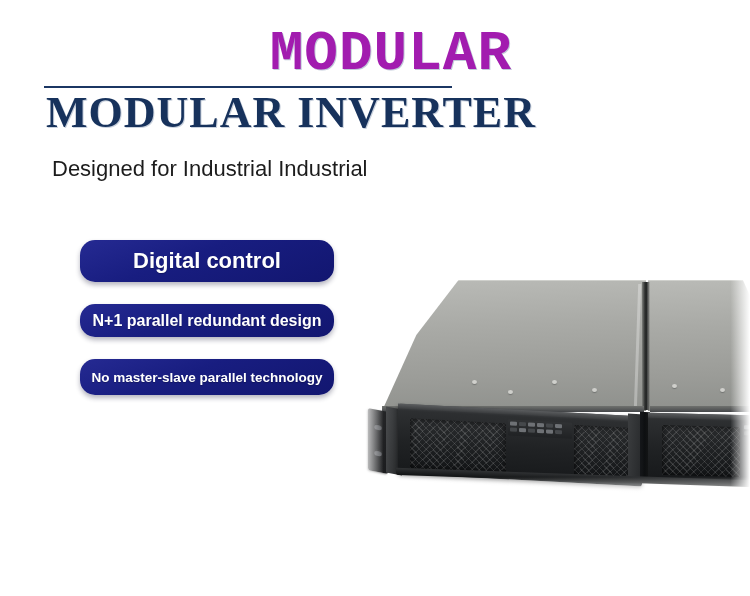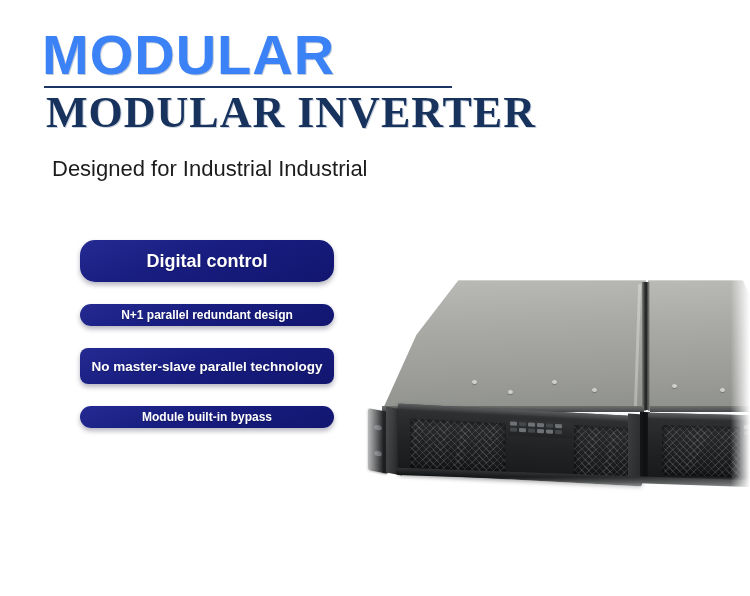"MODULAR" .title-line1 { color: #3b82f6 -> #a21caf; font-family: Liberation Sans, sans-serif -> Liberation Mono, monospace; text-align: none -> right }
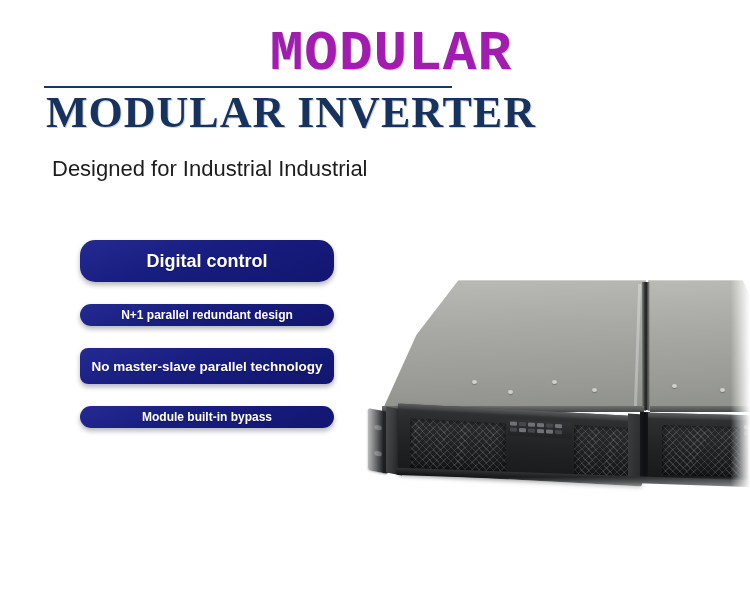"Digital control" .pill-lg { font-size: 18px -> 22px }
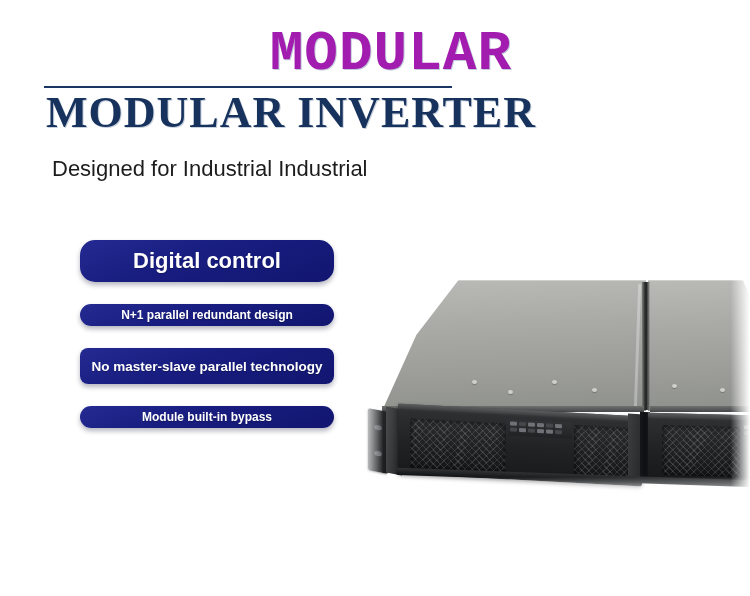"N+1 parallel redundant design" .pill-md { font-size: 12px -> 16px; height: 22px -> 33px }
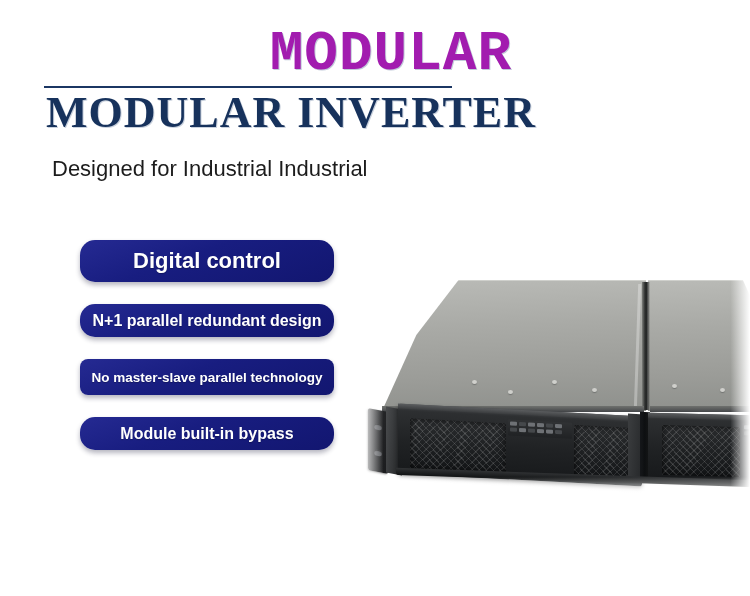"No master-slave parallel technology" .pill-sm { border-radius: 8px -> none }
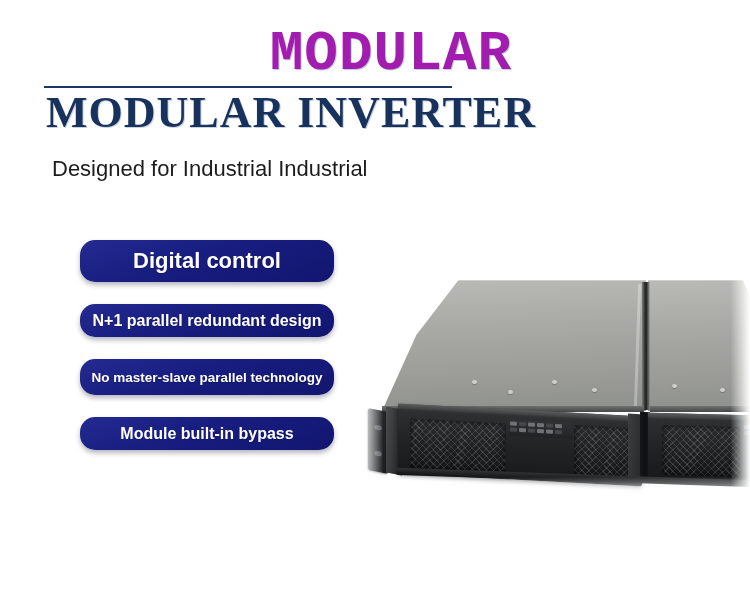"Module built-in bypass" div.pill { html: <div> <span>Module built-in bypass</span> </div> -> none }
